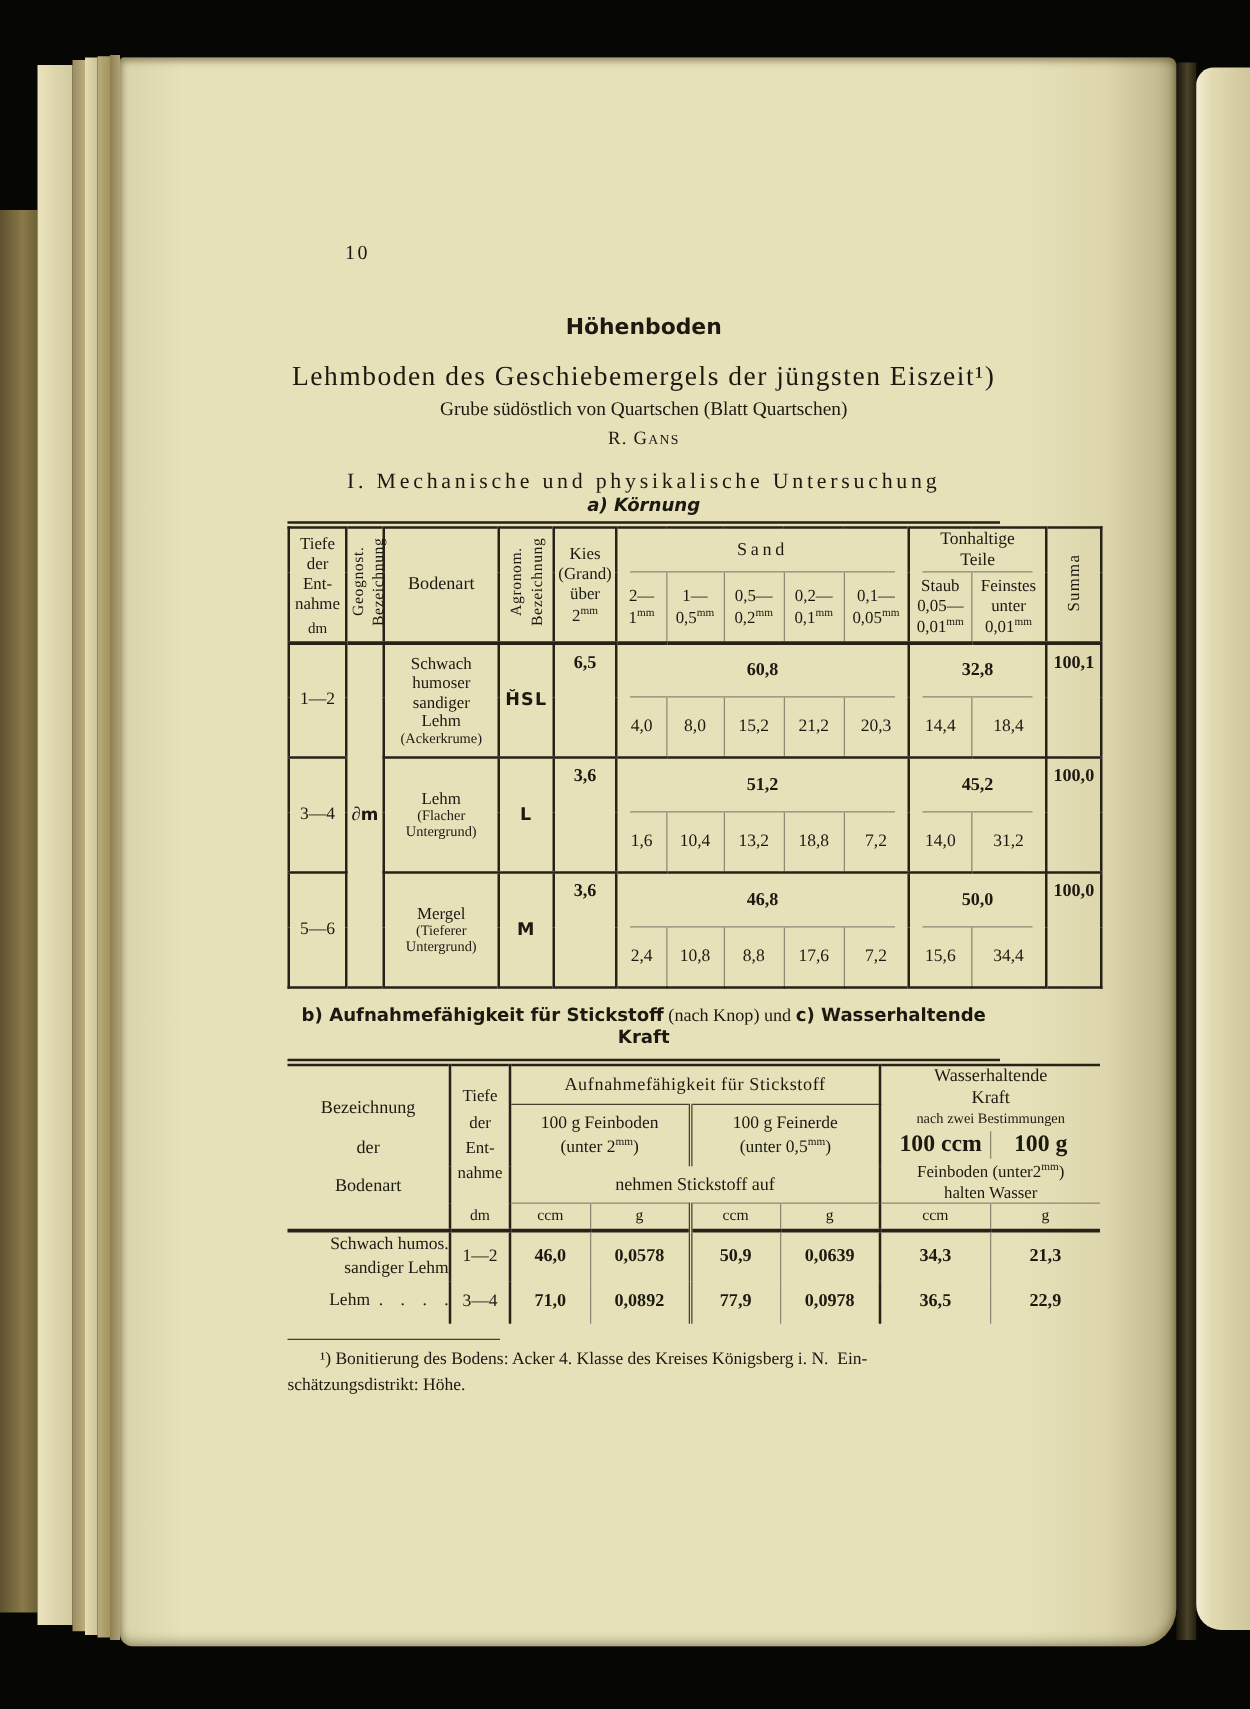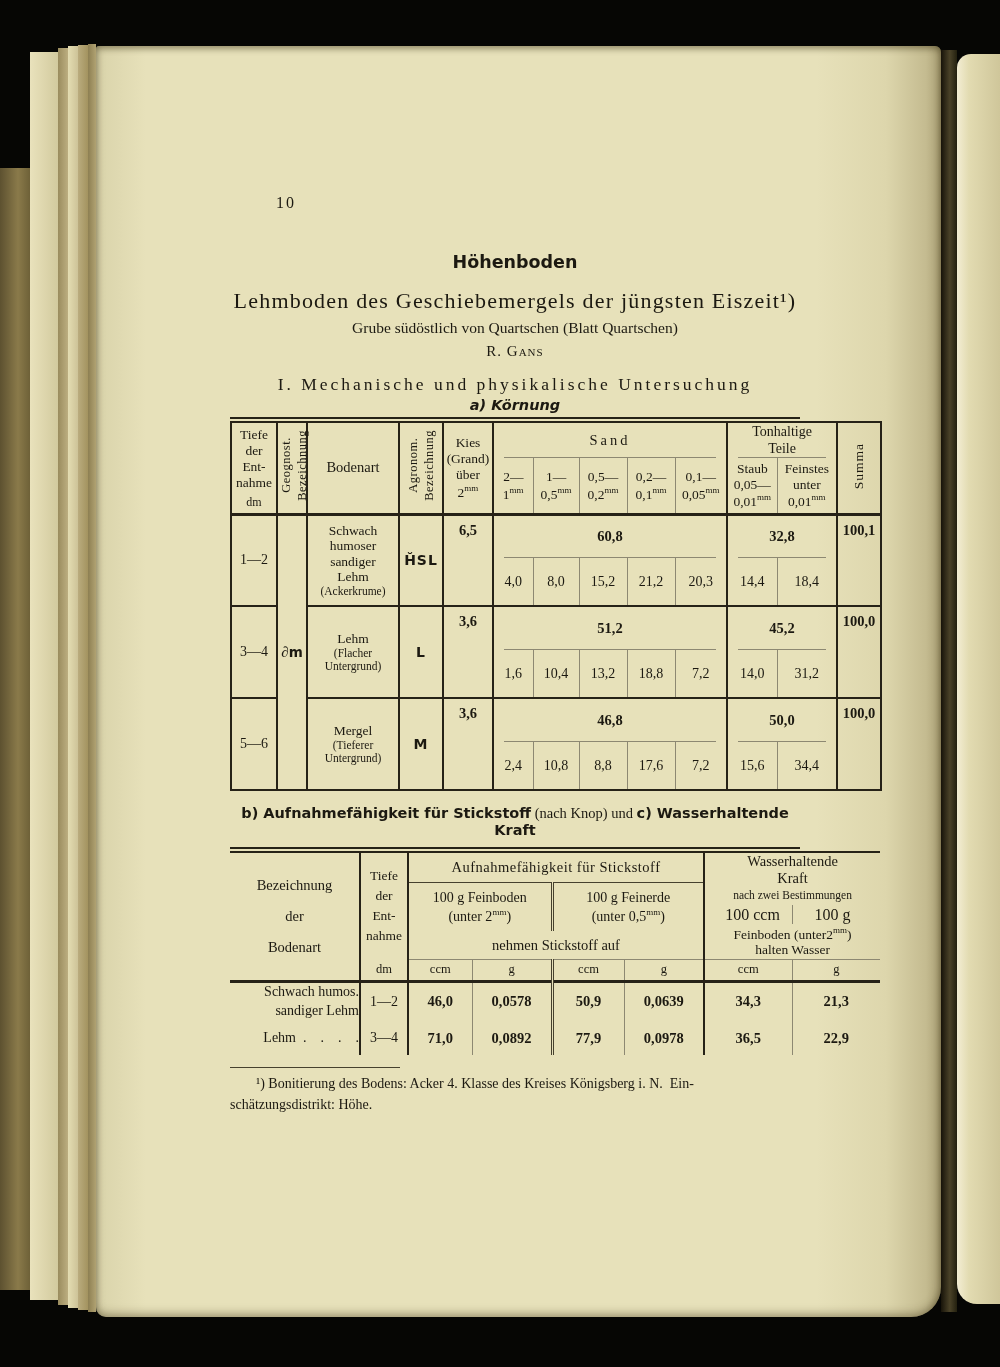"100 ccm" #t2 .wrow { font-size: 16px -> 19px; font-weight: none -> bold }
